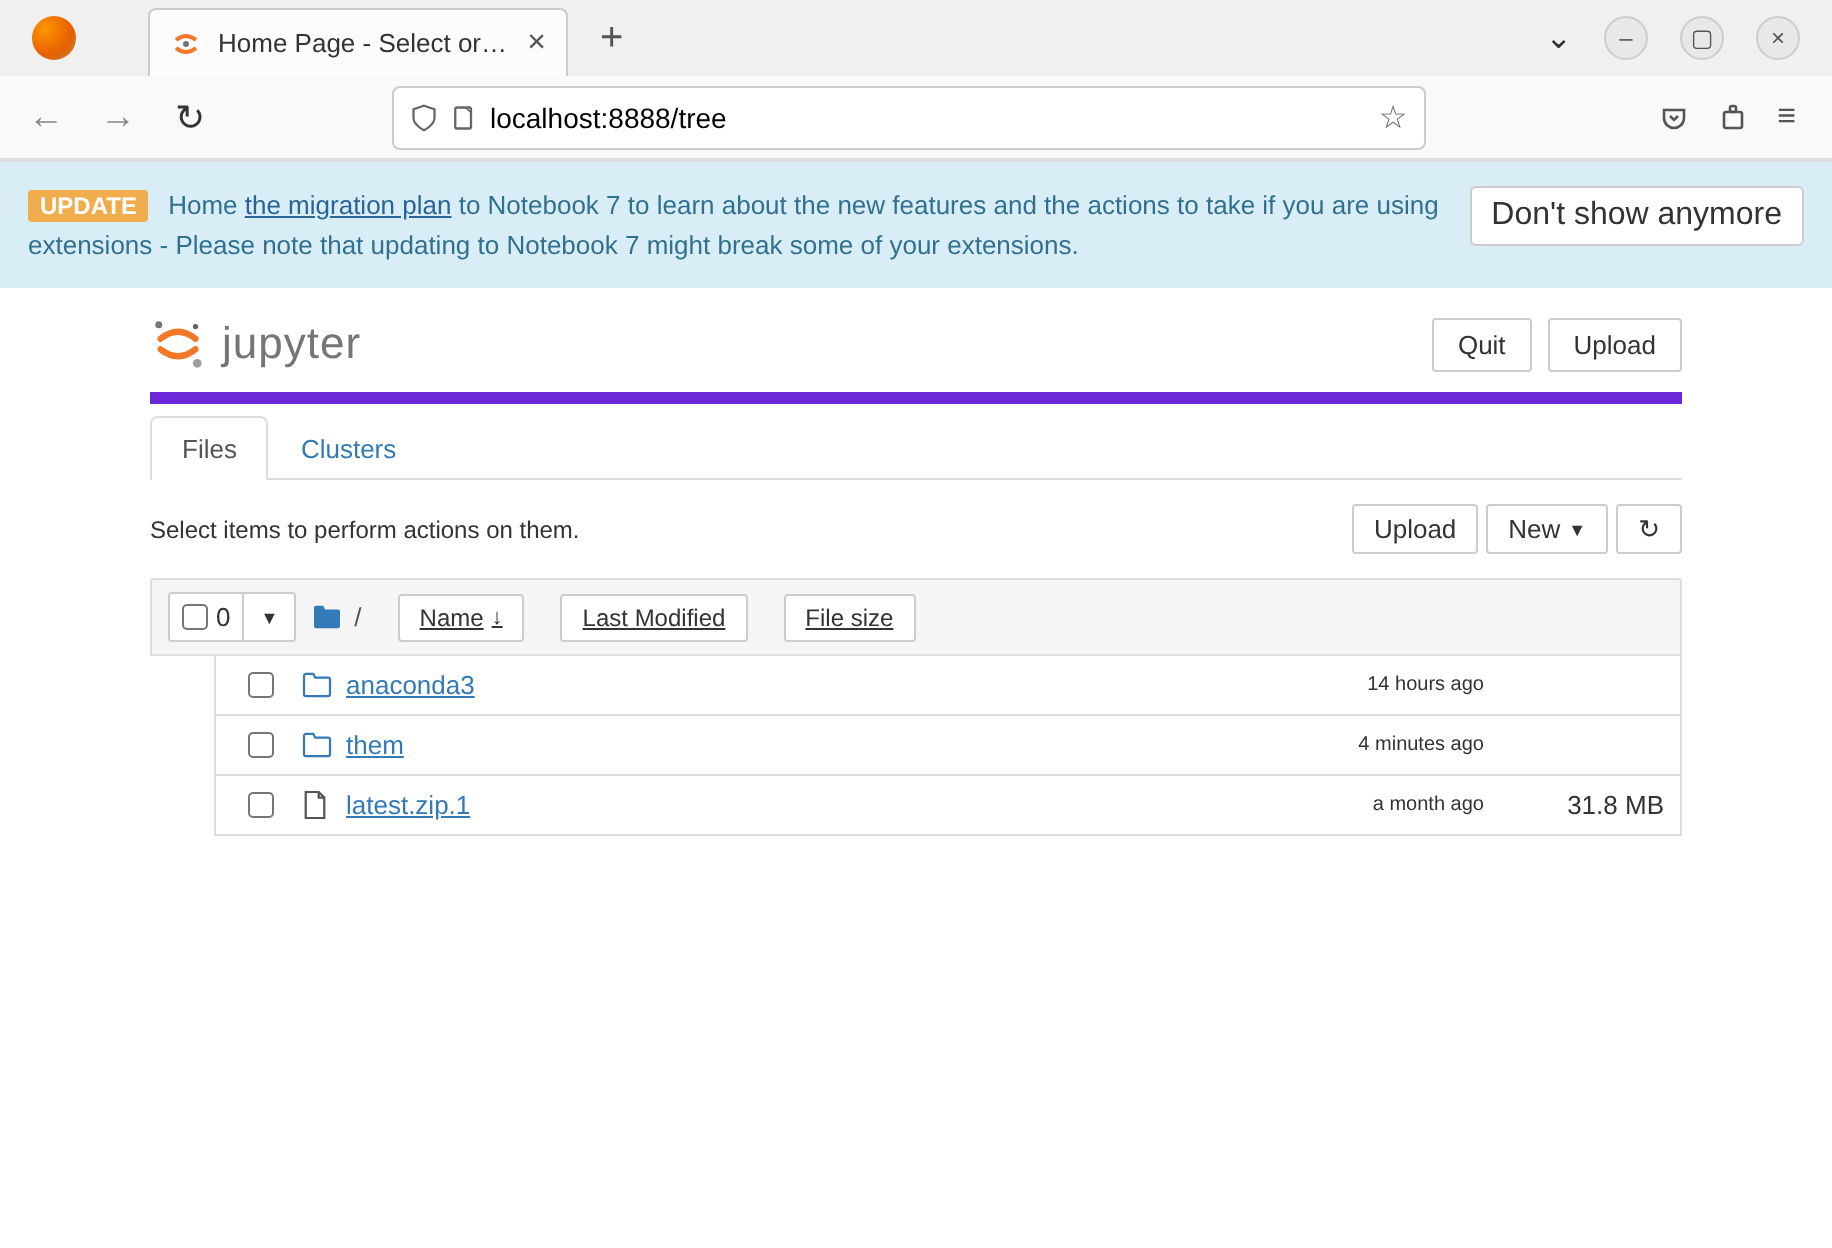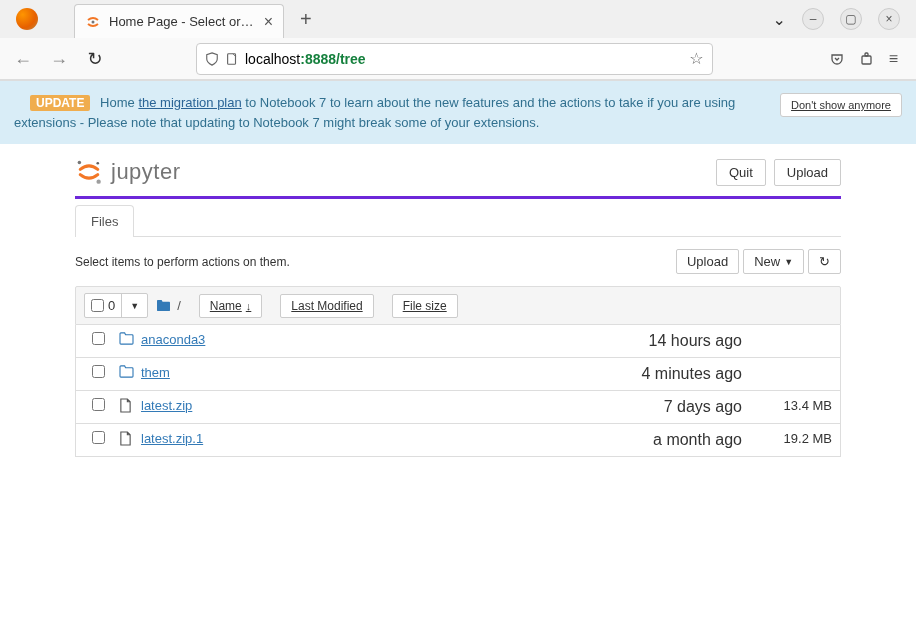":8888/tree" .addr-path { color: #15803d -> #000000; font-weight: bold -> none }
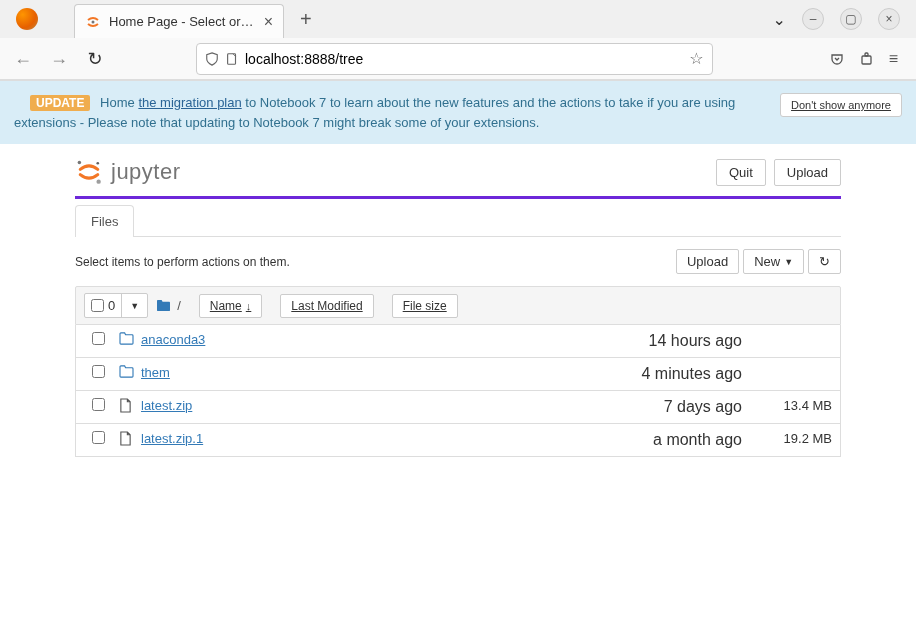"UPDATE" .banner-badge { margin-left: 16px -> none }
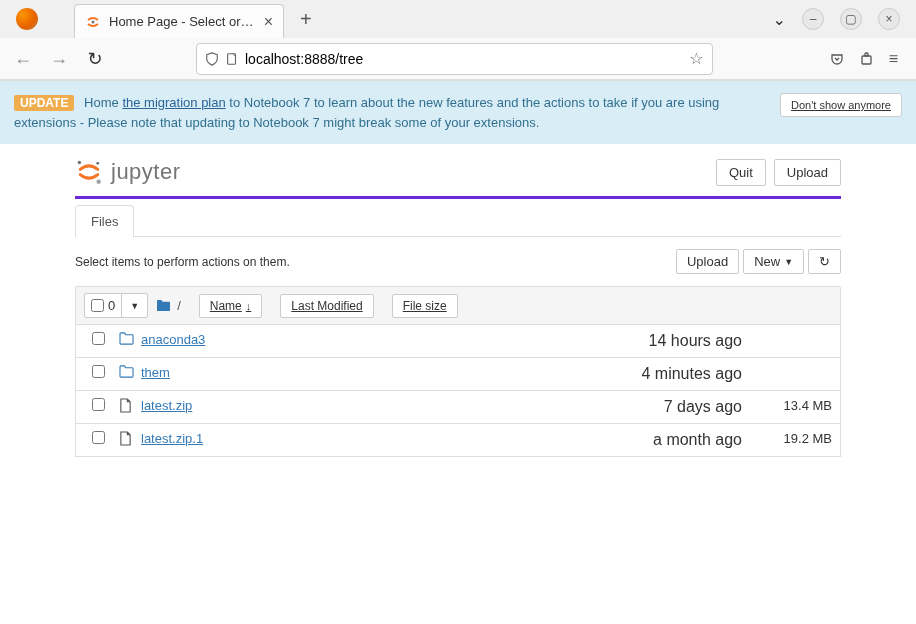"Don't show anymore" .banner-btn { font-size: 11px -> 16px; text-decoration: underline -> none }
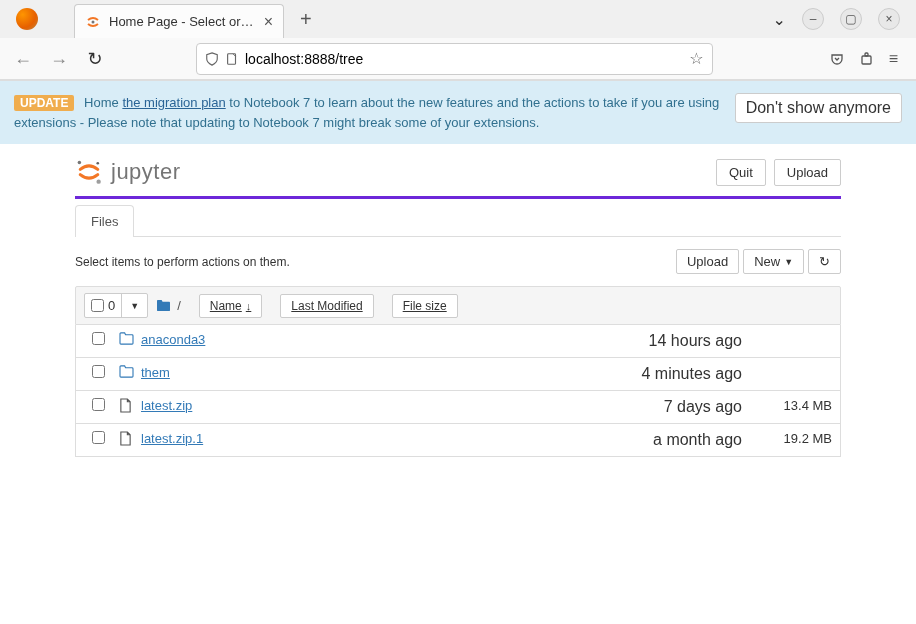"jupyter" .jup-header { border-bottom: 3px solid #6d28d9 -> 6px solid #6d28d9 }
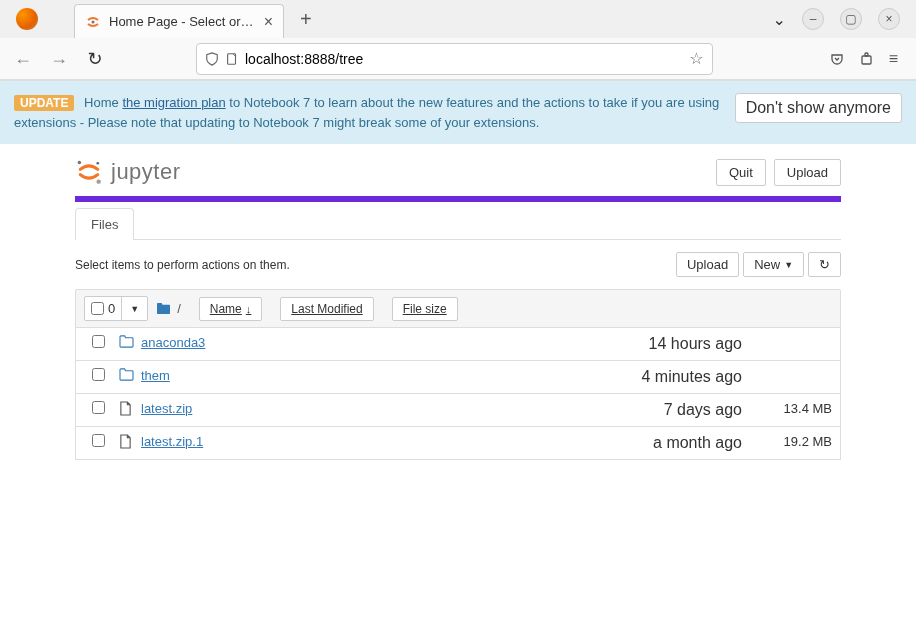"Clusters" div.jup-tab { html: none -> <div>Clusters</div> }
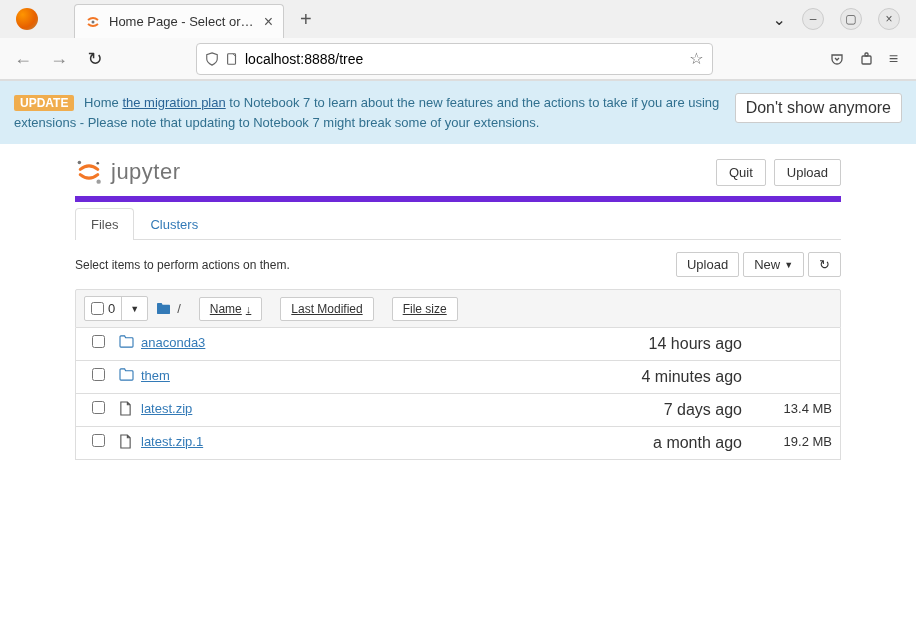"anaconda3" .list-row { align-items: flex-start -> center; margin-left: none -> 32px }
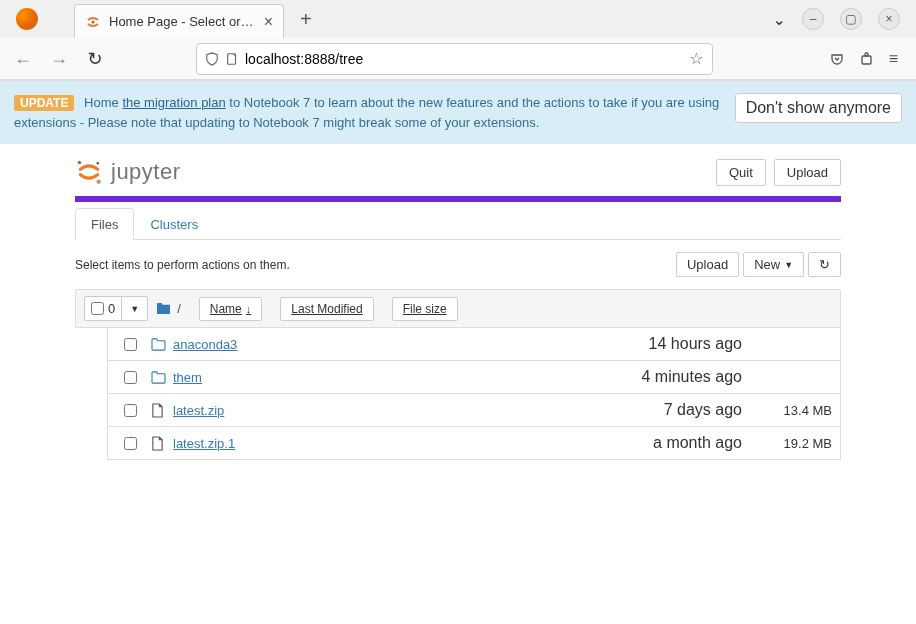"14 hours ago" .row-mod { font-size: 16px -> 10px }
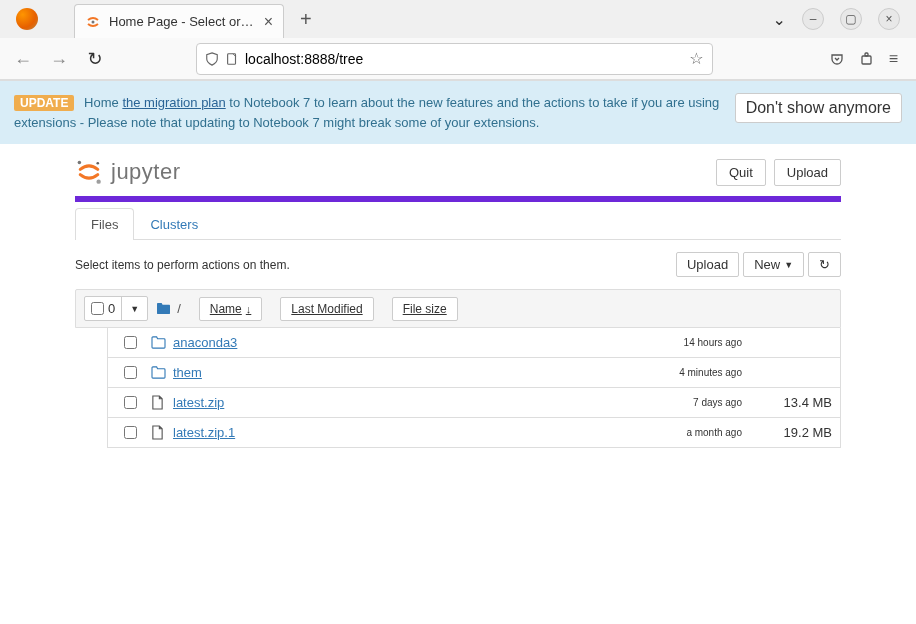"latest.zip" div.list-row { html: <div> <input> <span> <svg> <path></path> </svg> </span> <a>latest.zip</a> <span>7 days ago</span> <span>13.4 MB</span> </div> -> none }
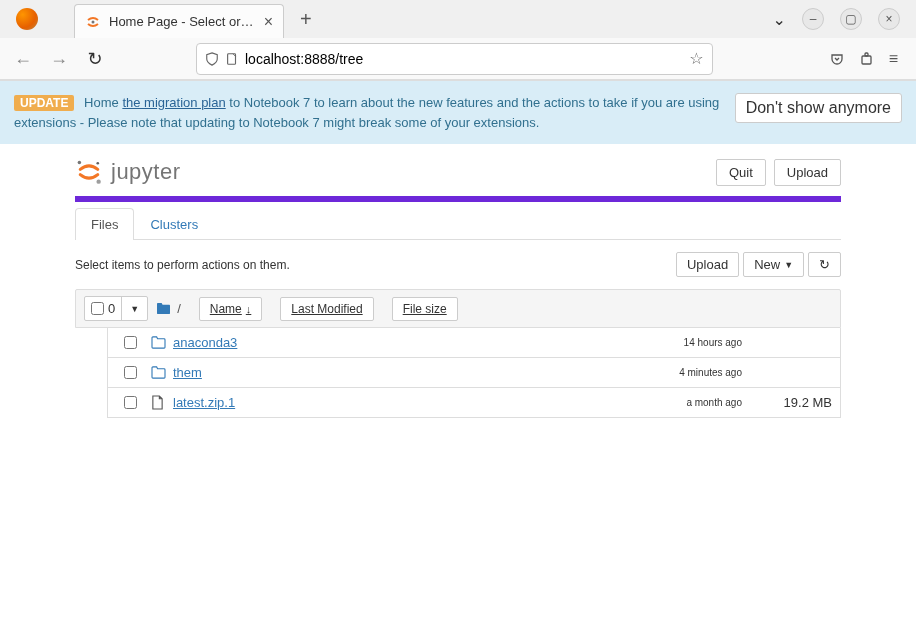"19.2 MB" span.row-size { text: 19.2 -> 31.8 }
